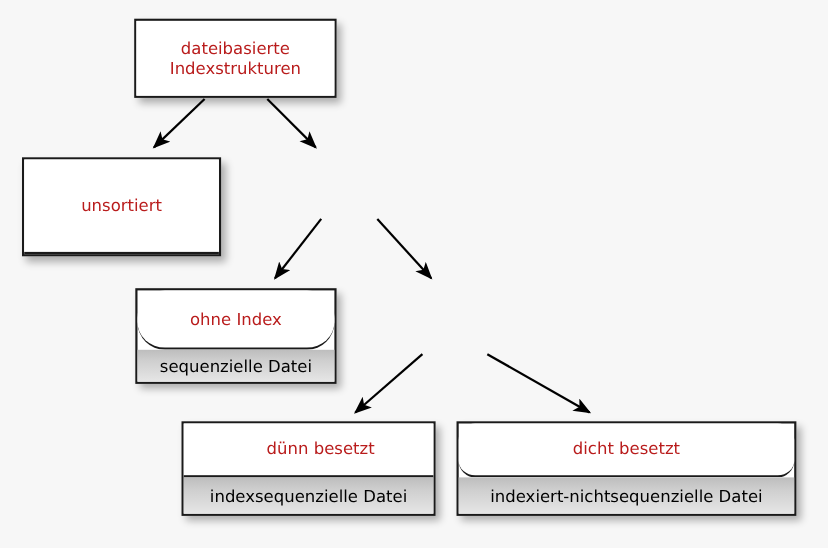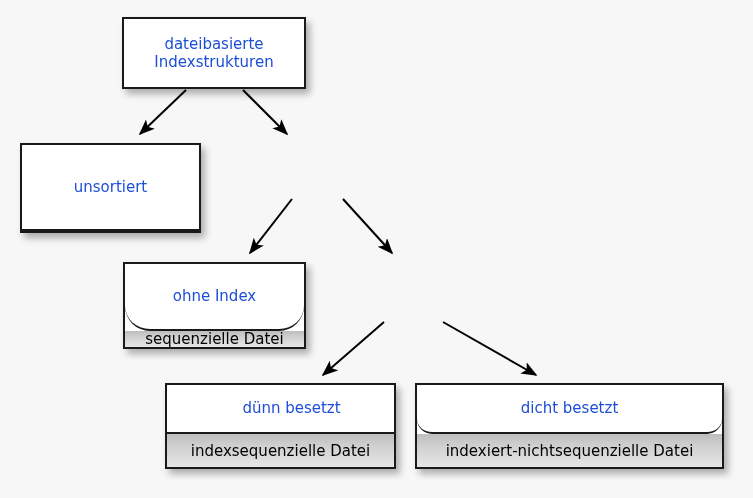"dateibasierte" .node-title { color: #1d4ed8 -> #b91c1c }
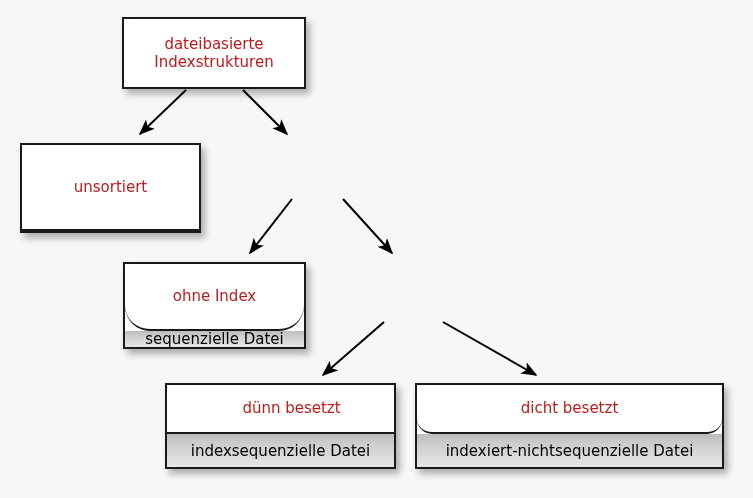"sequenzielle Datei" .n-ohne-index .node-sub { height: 16px -> 29px }
